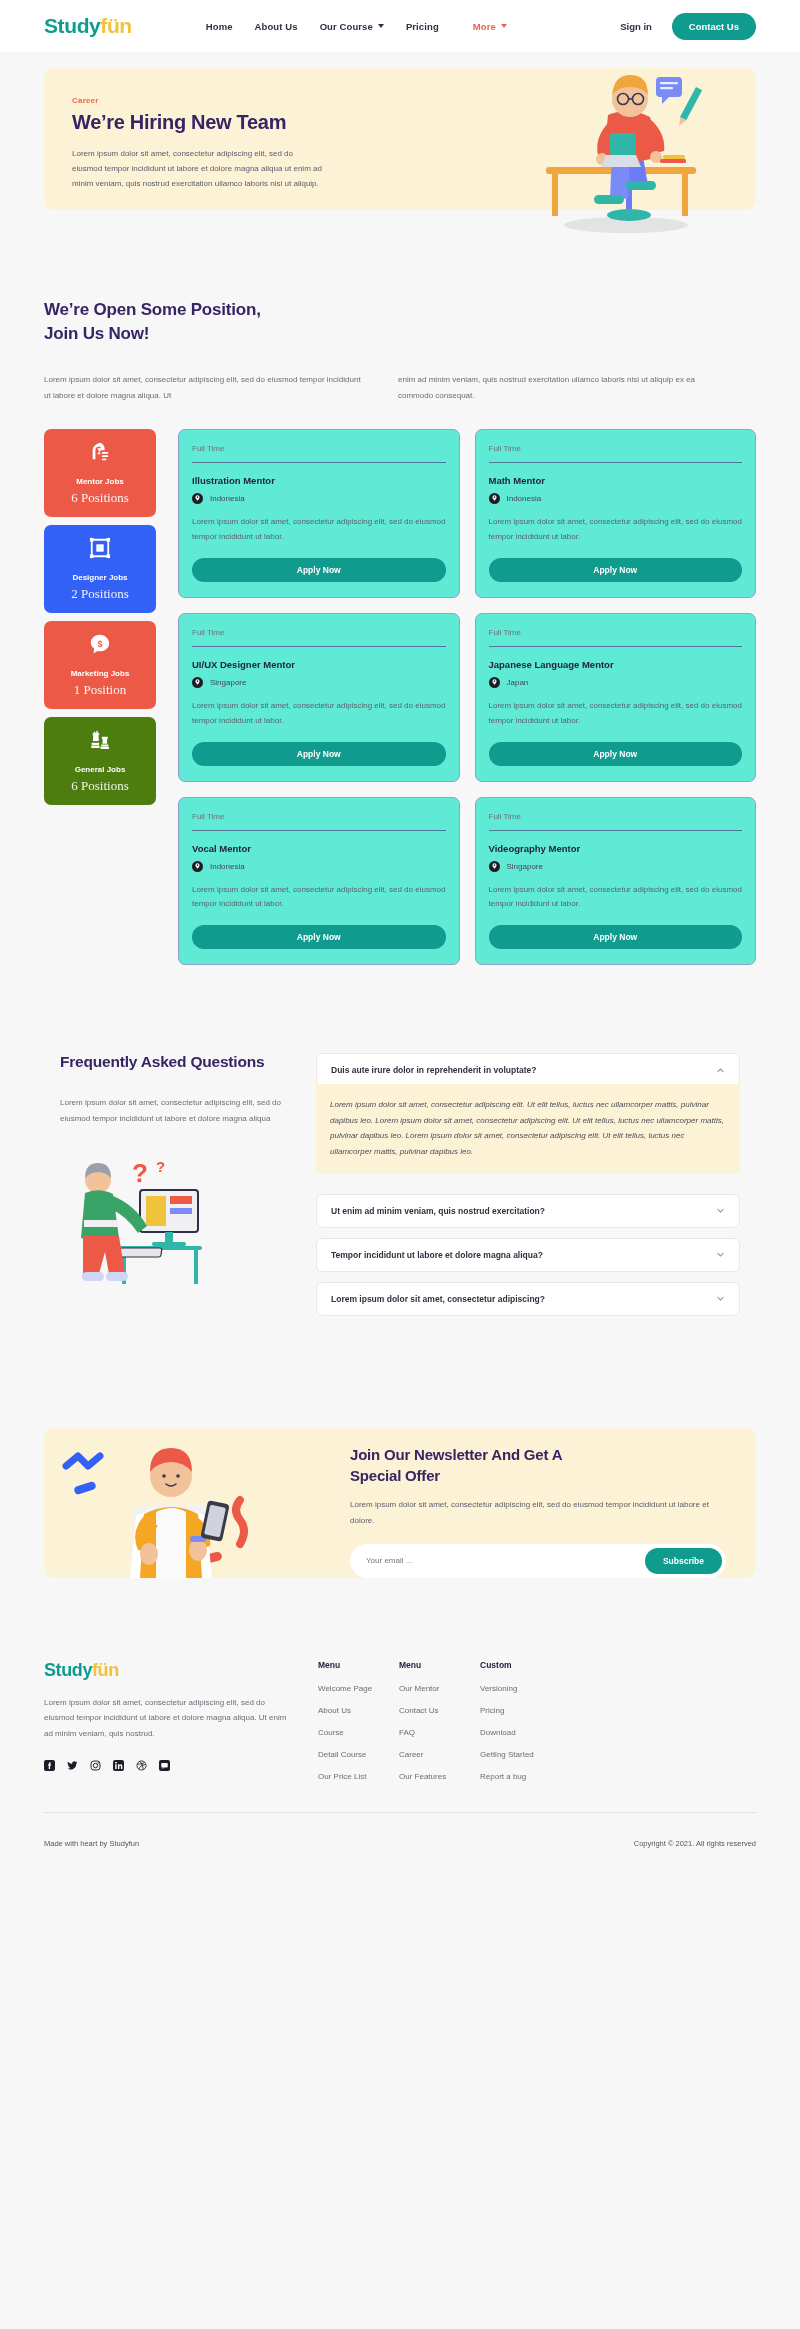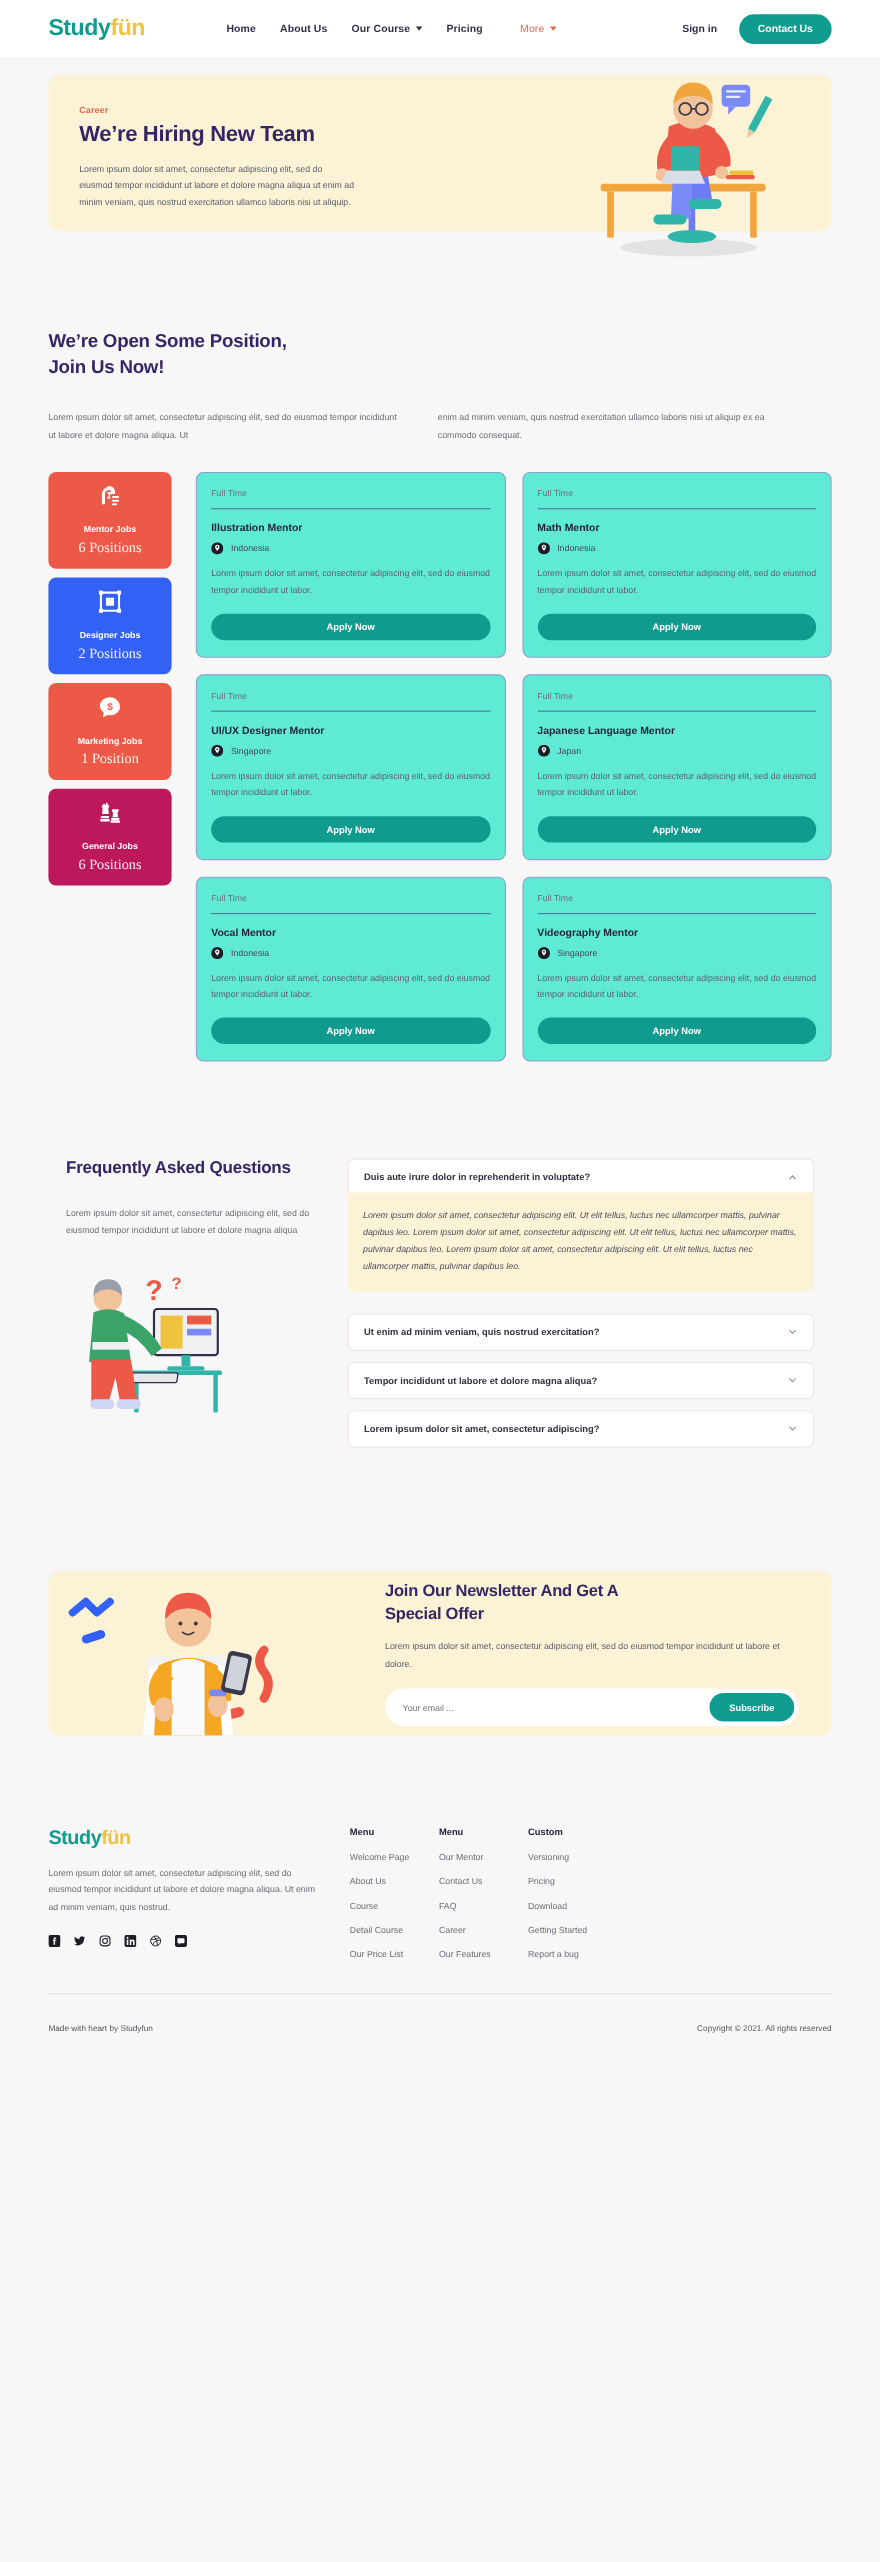"More" .nav-link.accent { font-weight: 400 -> 700 }
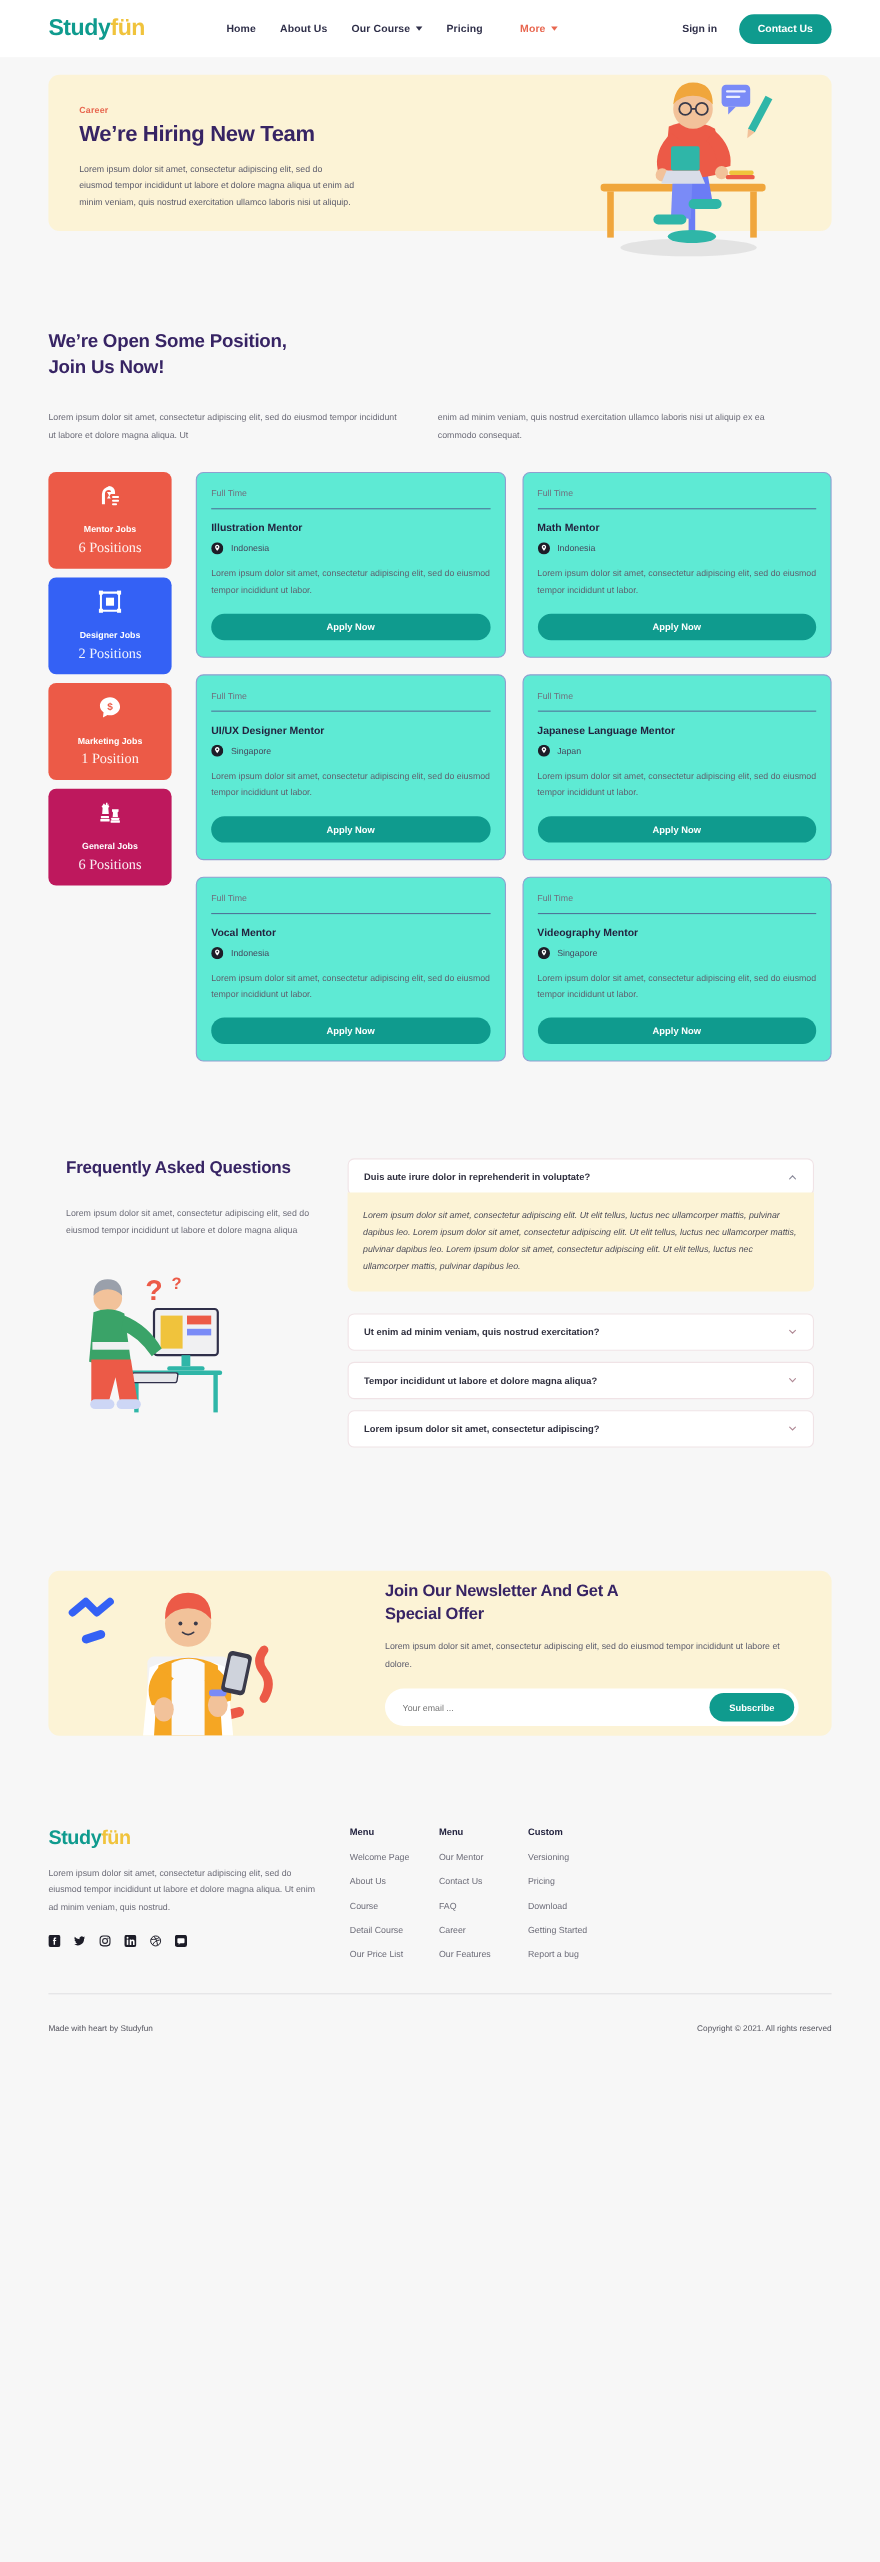"General Jobs" div.cat { background: #be185d -> #4d7c0f }
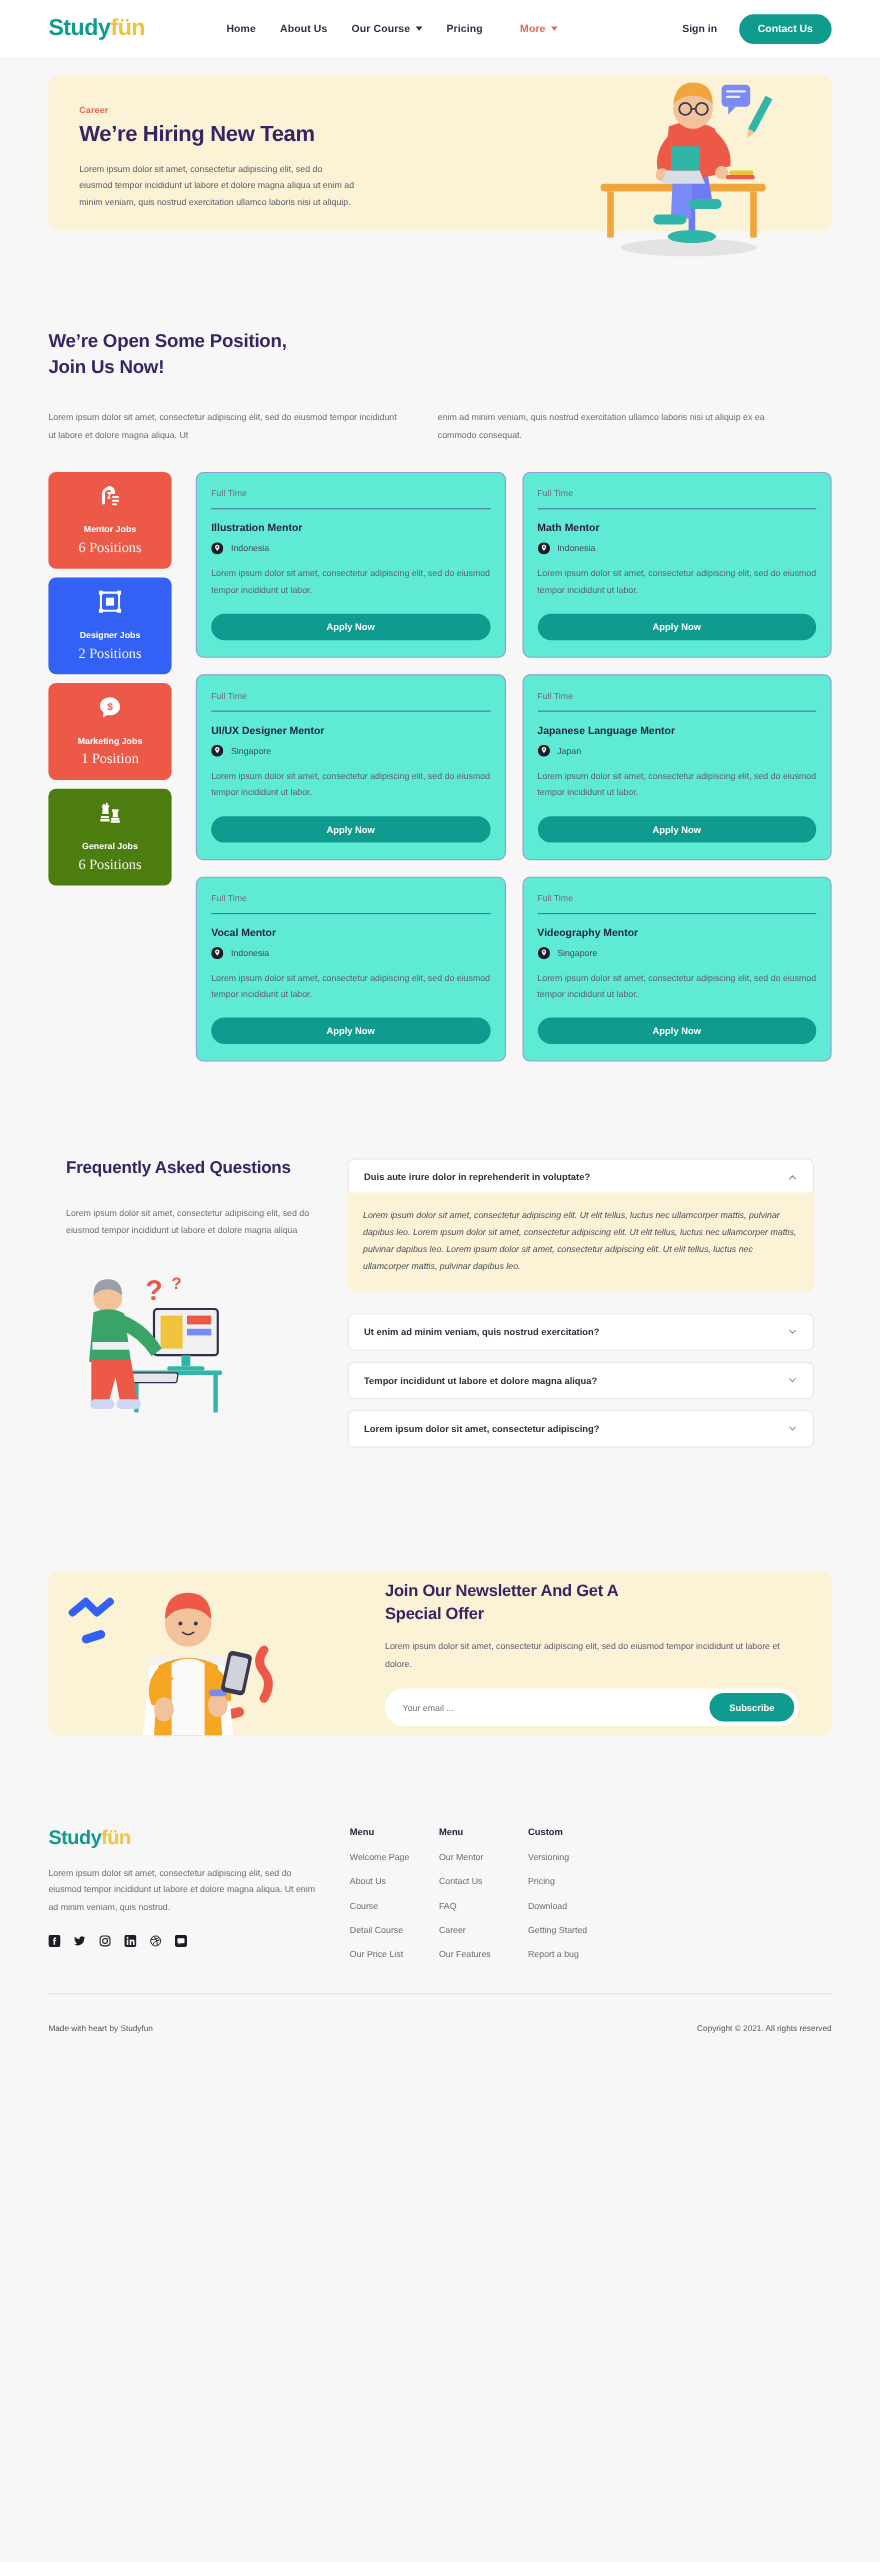"Join Our Newsletter And Get" .news { align-items: center -> flex-end }
